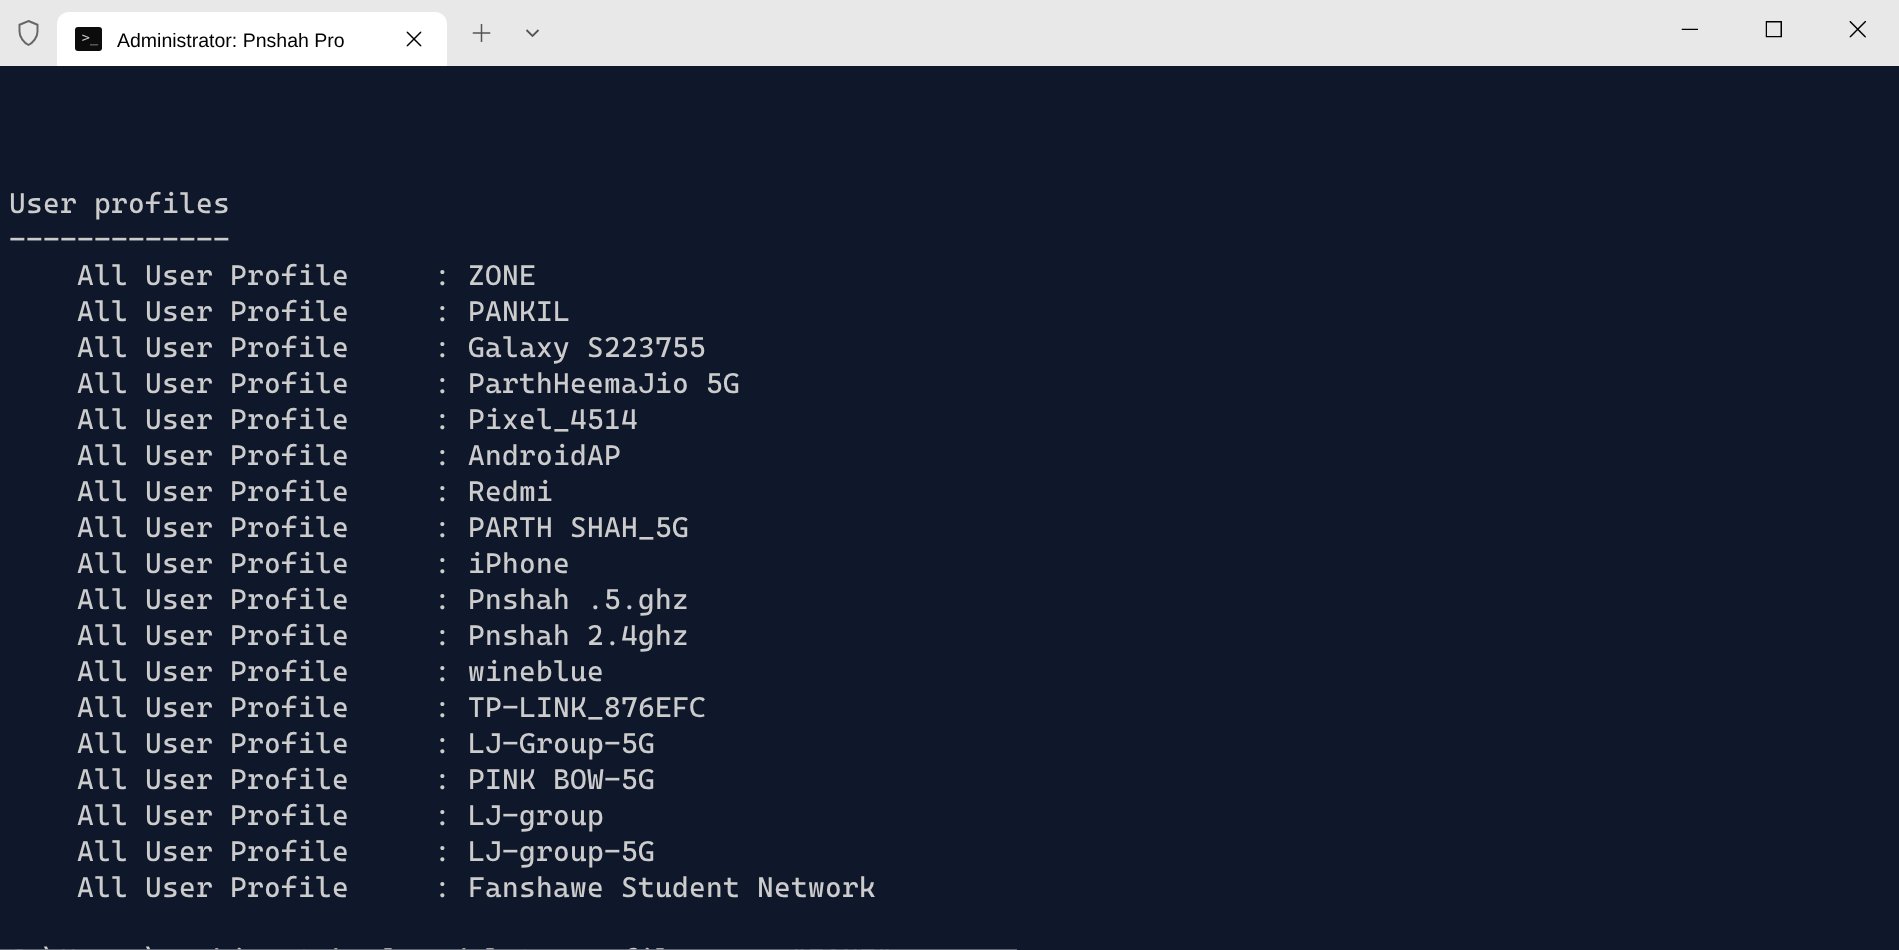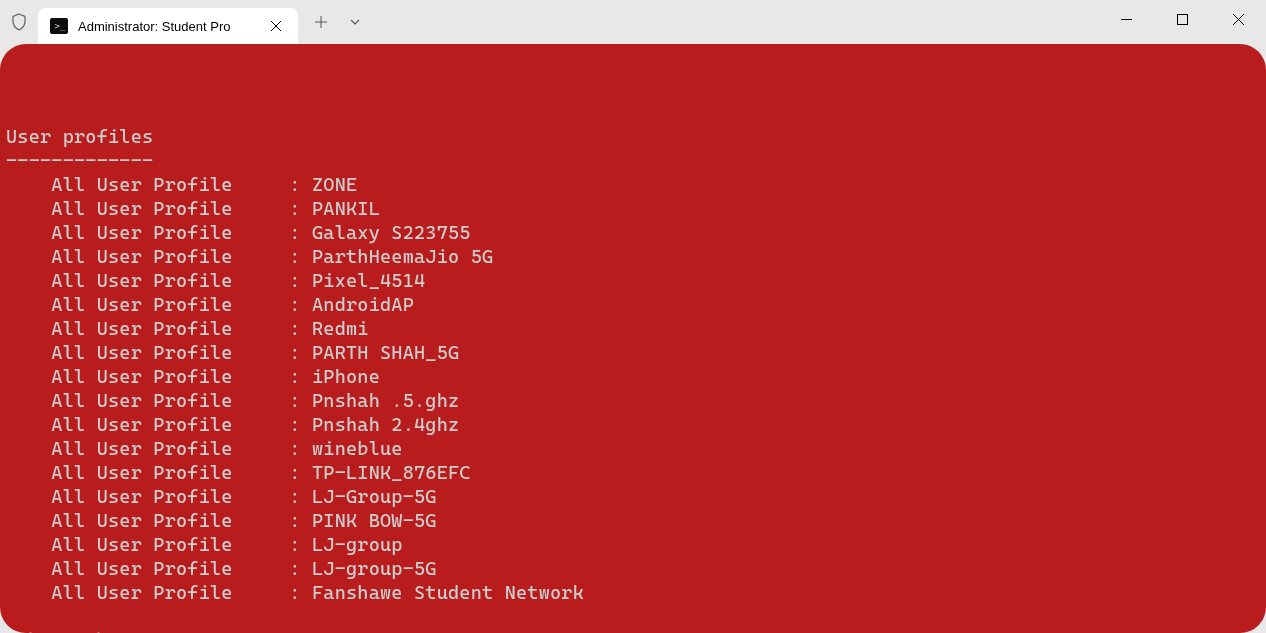"Administrator: Student Pro" div.tab-title { text: Student -> Pnshah }
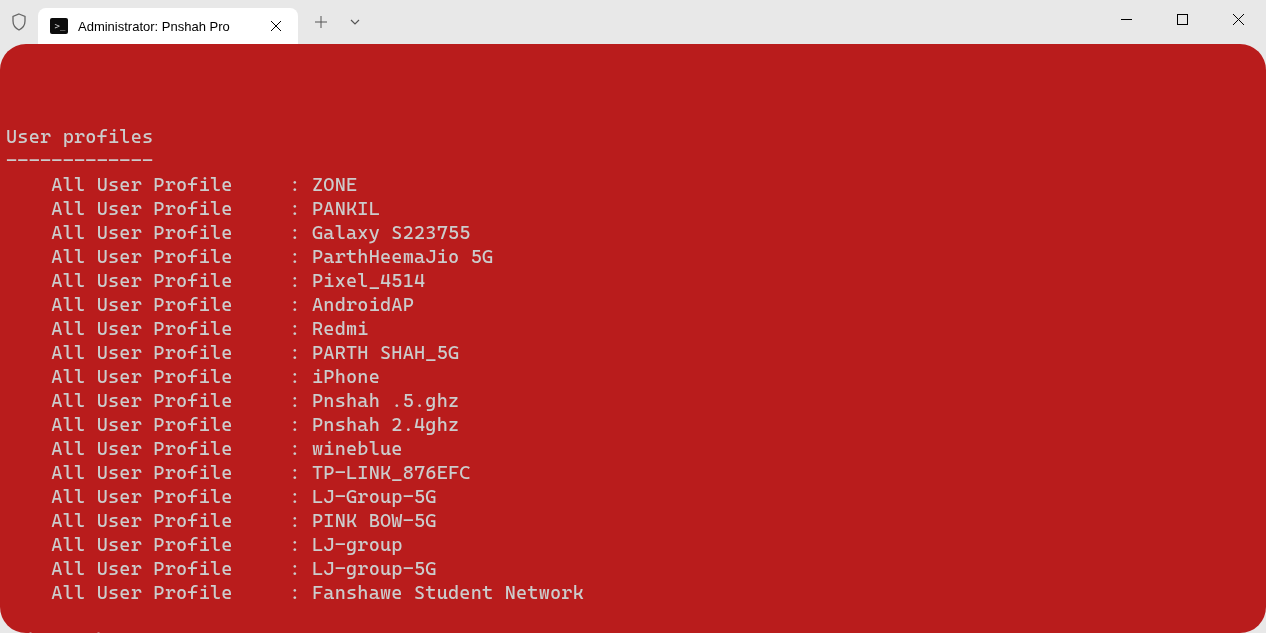"User profiles ------------- All User" .terminal { background: #b91c1c -> #0f172a; border-radius: 26px -> none }
